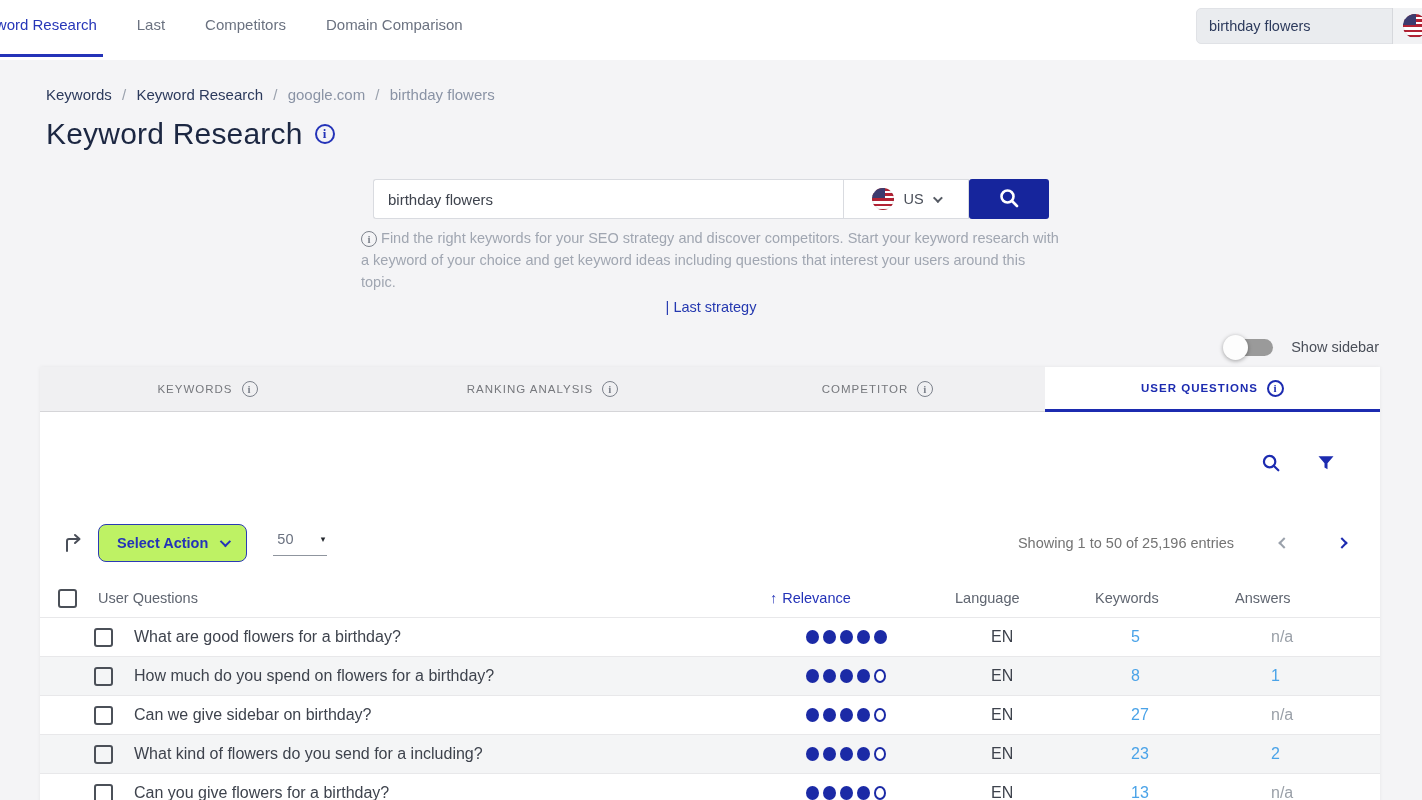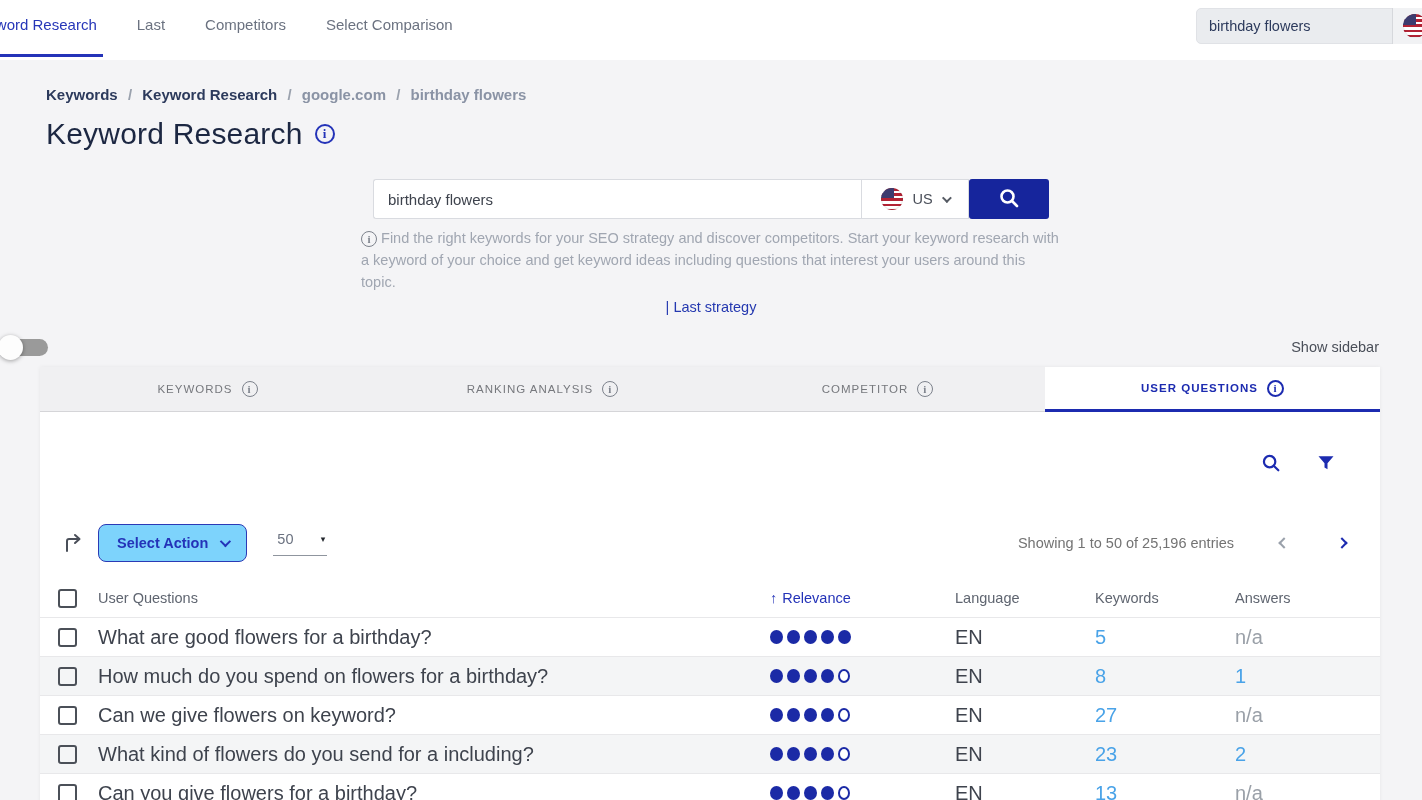"Select Comparison" div.nav-item { text: Select -> Domain }
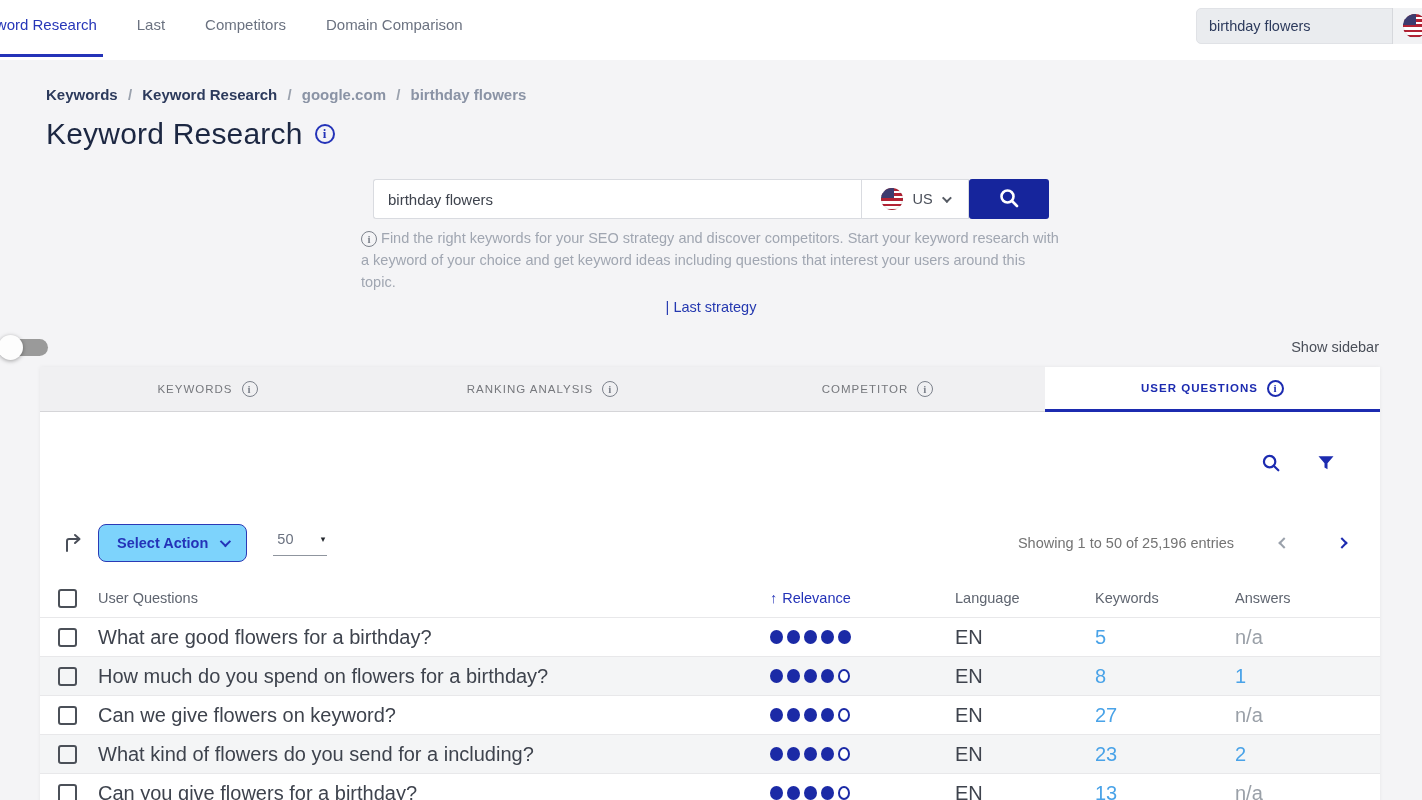"Keywords / Keyword Research /" .crumbs { font-weight: bold -> none }
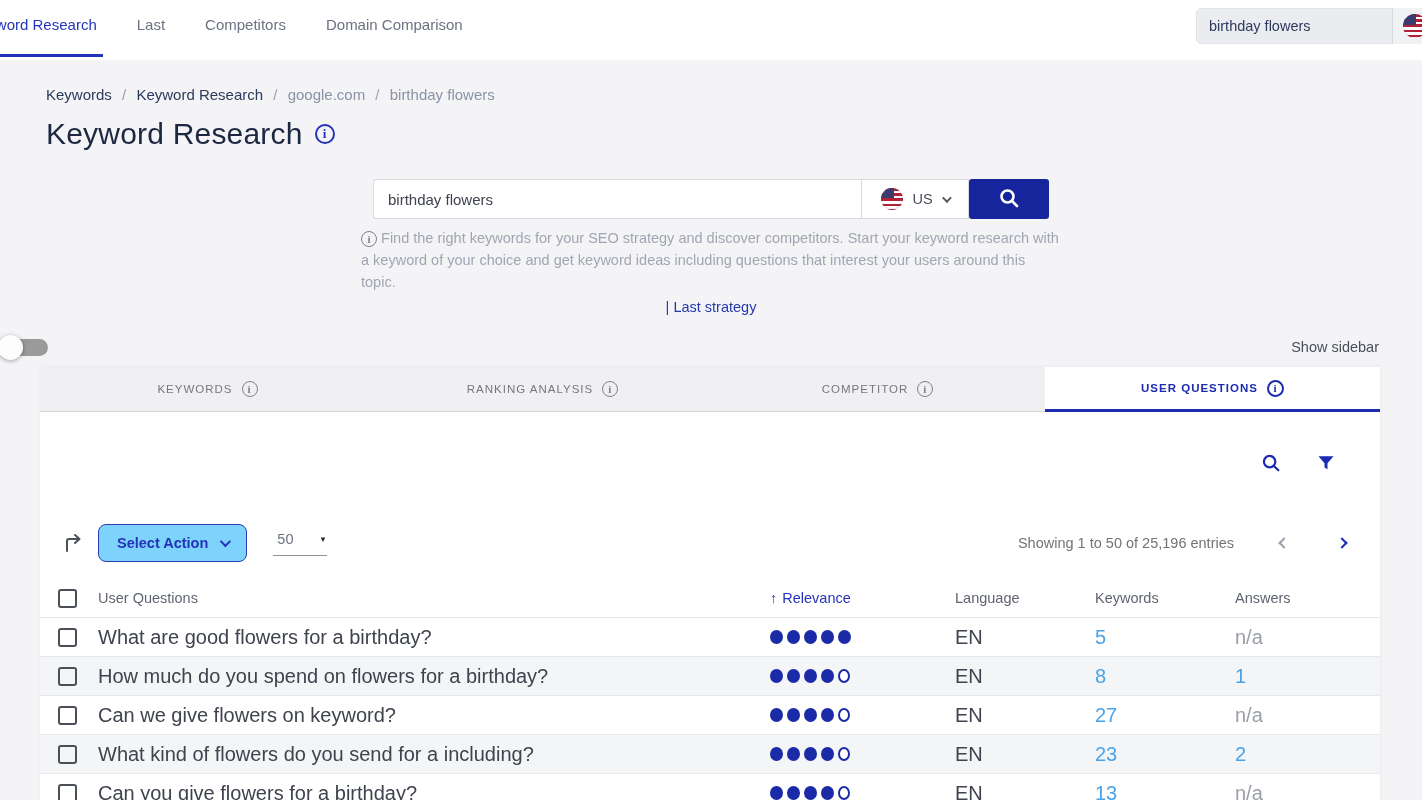"US" .country-box { width: 108px -> 126px }
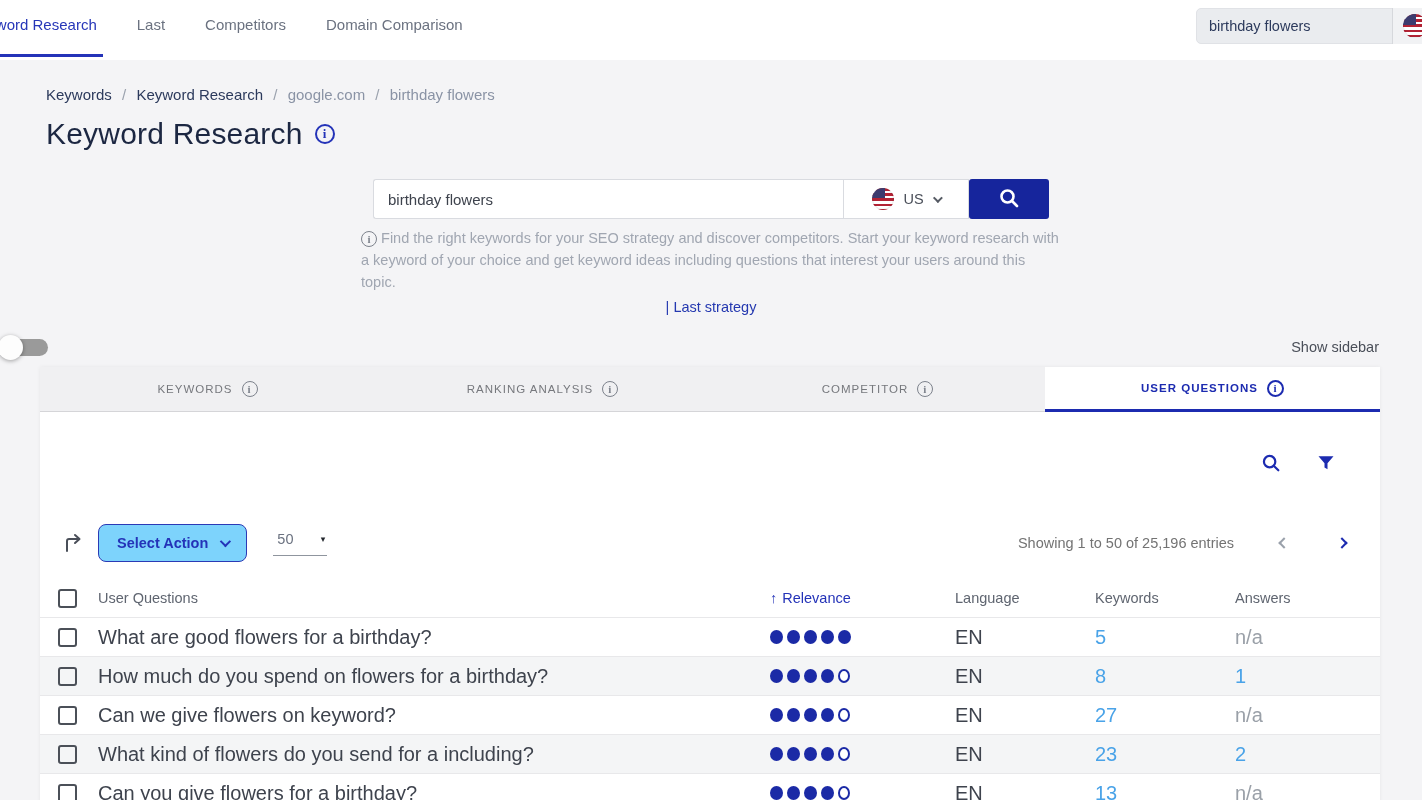"Show sidebar" .toggle-row { justify-content: space-between -> flex-end }
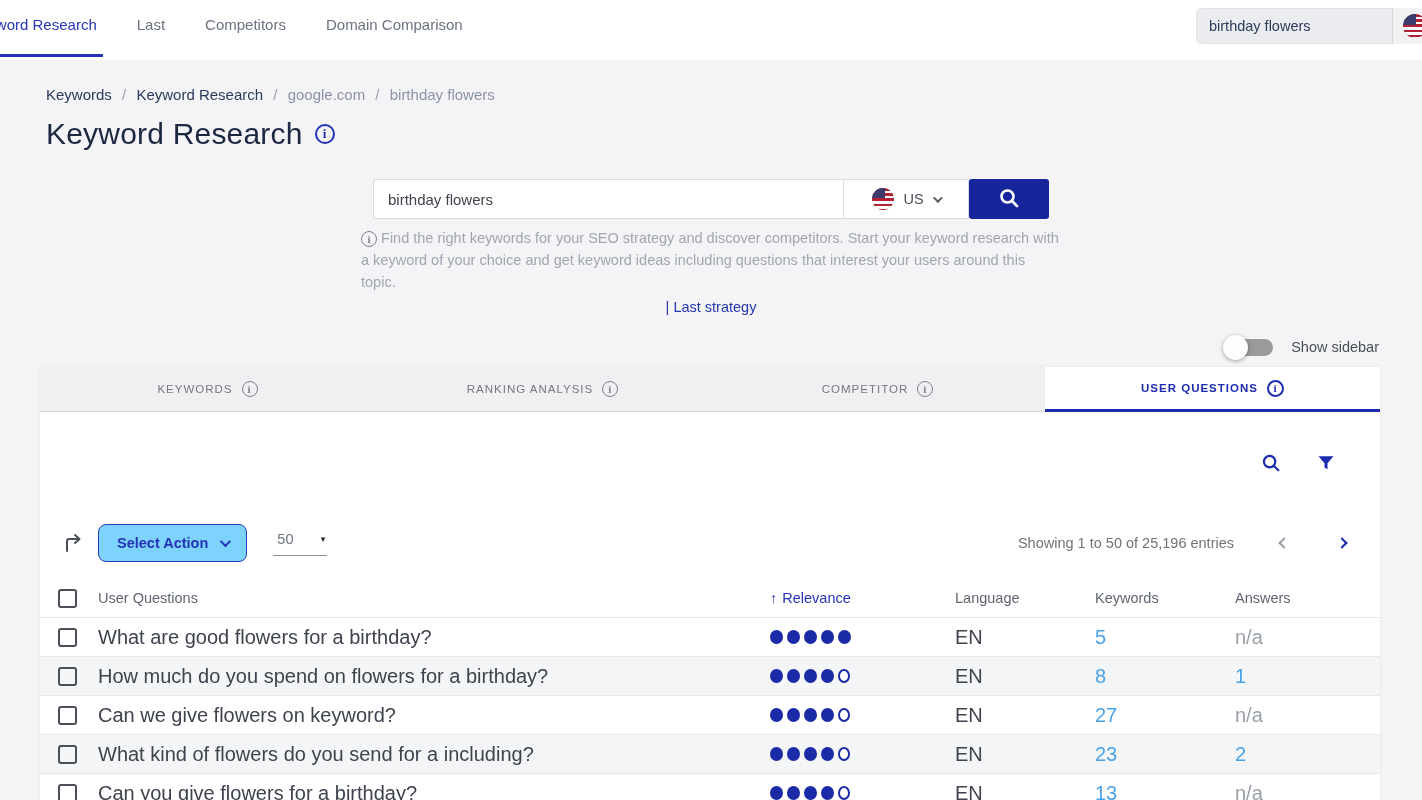"Select Action" .select-action { background: #7dd3fc -> #bef264 }
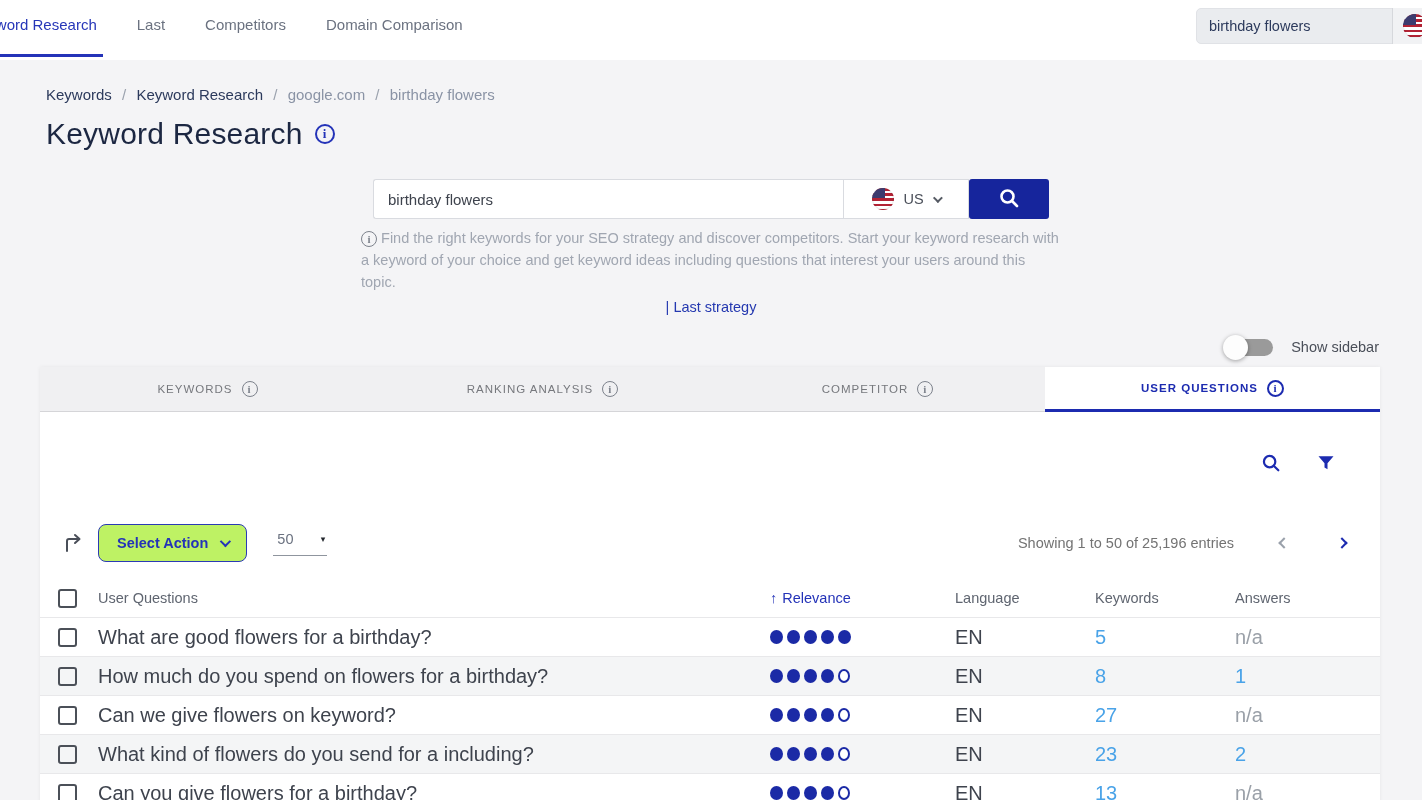"What are good flowers for" .trow { font-size: 20px -> 16px; padding-left: none -> 36px }
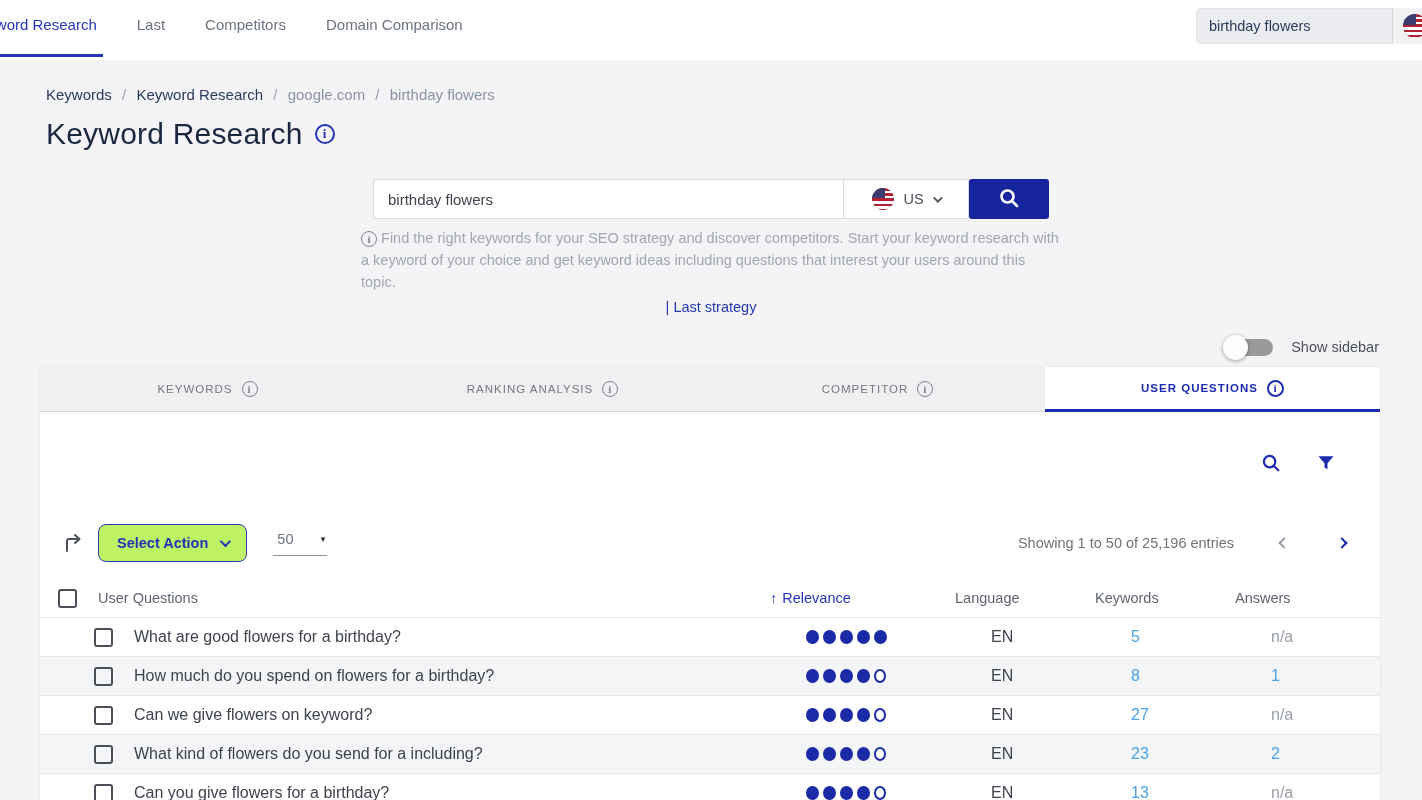"Can we give flowers on" div.c-q { text: flowers on keyword -> sidebar on birthday }
